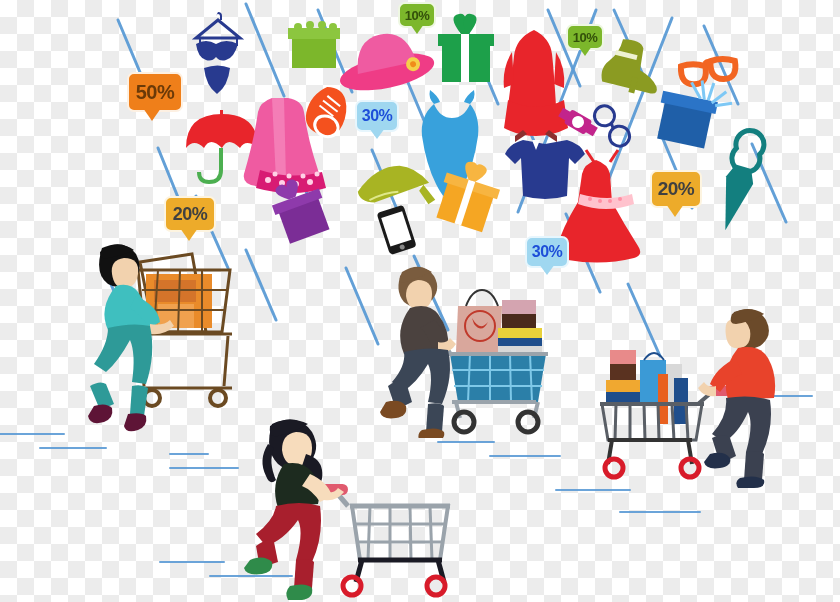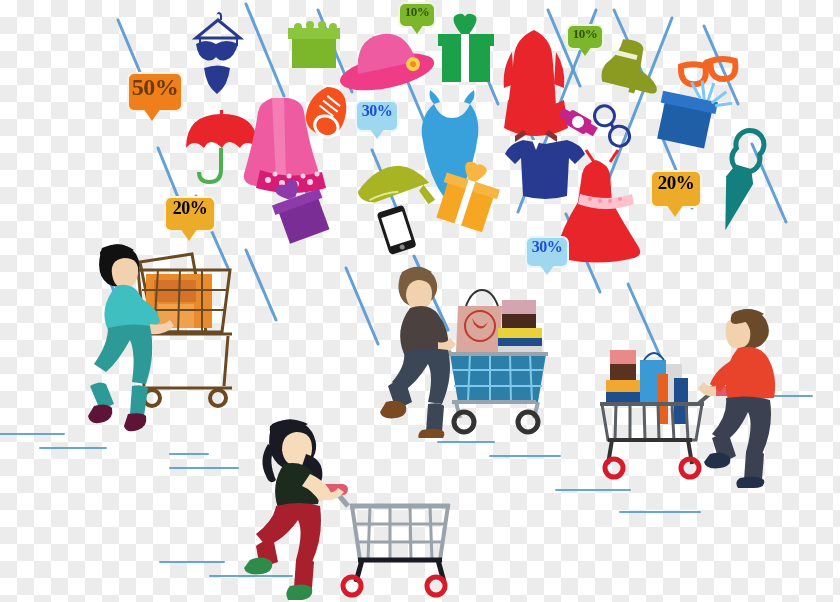"10%" .tag { align-items: flex-start -> center; font-family: Liberation Serif, serif -> Liberation Sans, sans-serif }
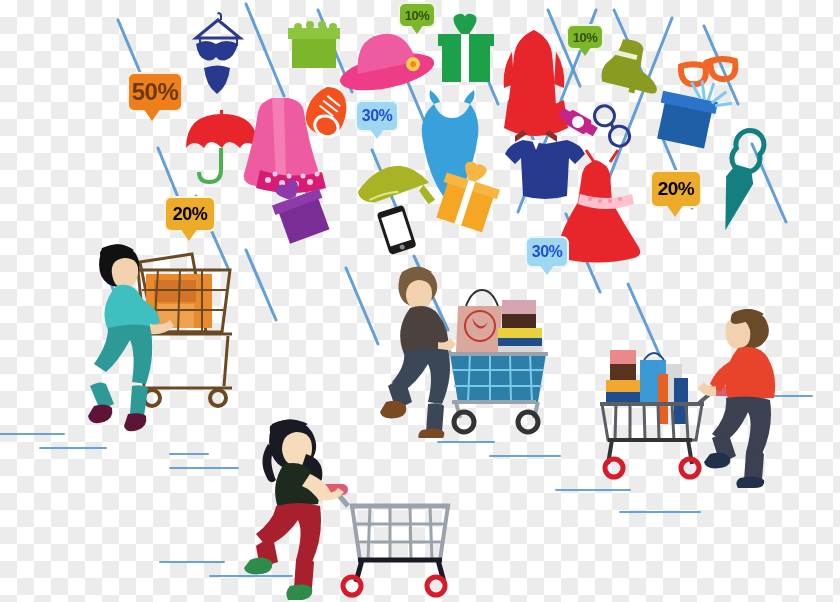"50%" div.tag { font-size: 24px -> 20px }
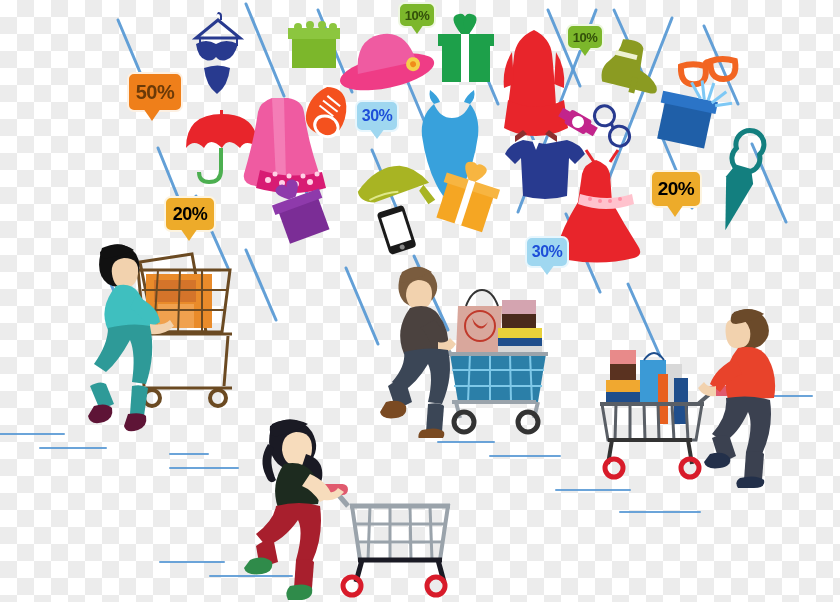"20%" .tag.t-yellow { color: #000000 -> #404040 }
